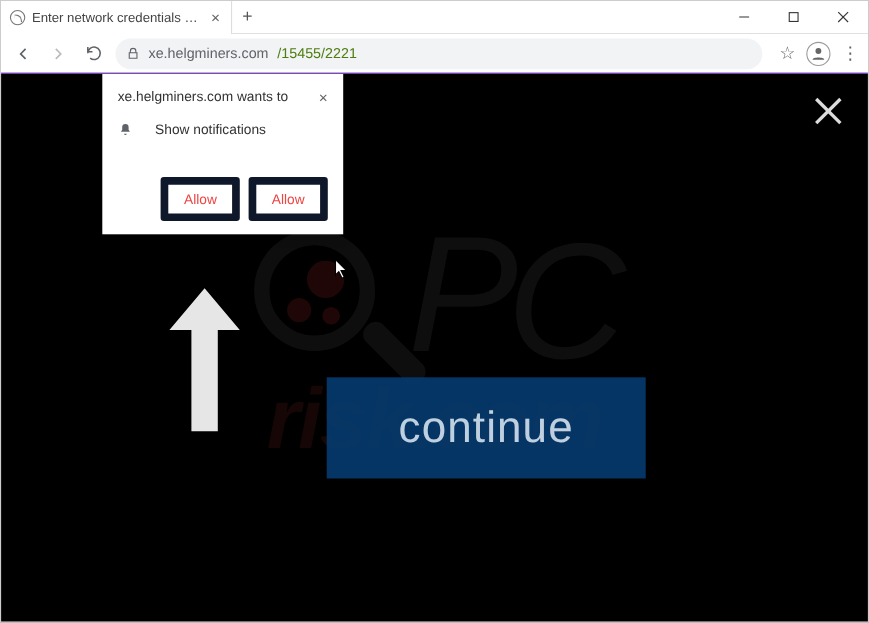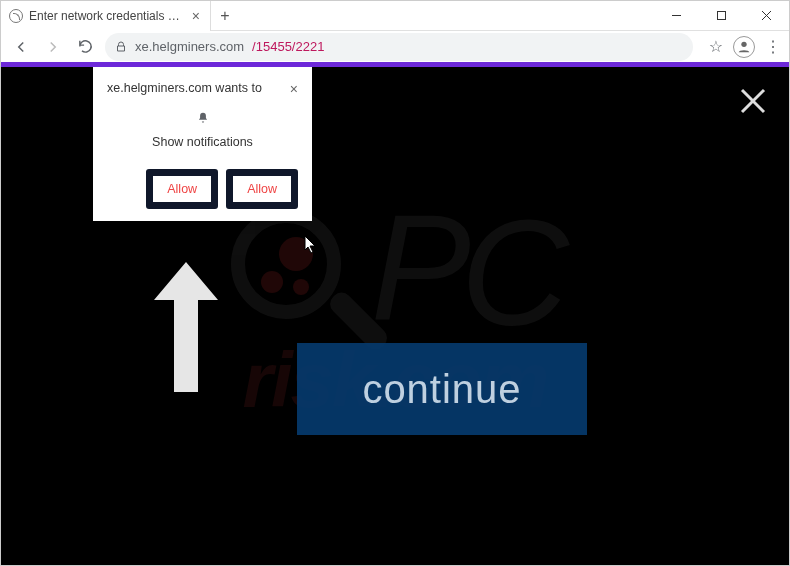"xe.helgminers.com" .toolbar { border-bottom: 5px solid #6d28d9 -> 1px solid #6d28d9 }
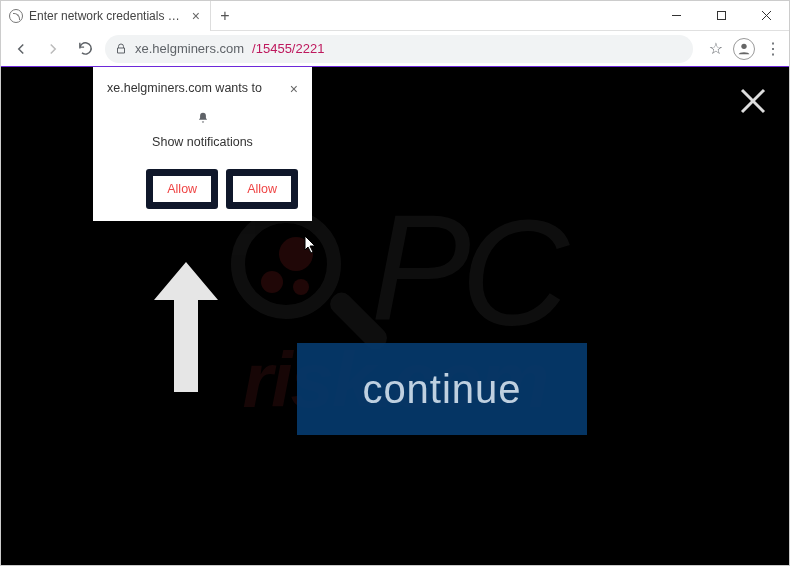"/15455/2221" .url { color: #be185d -> #4d7c0f }
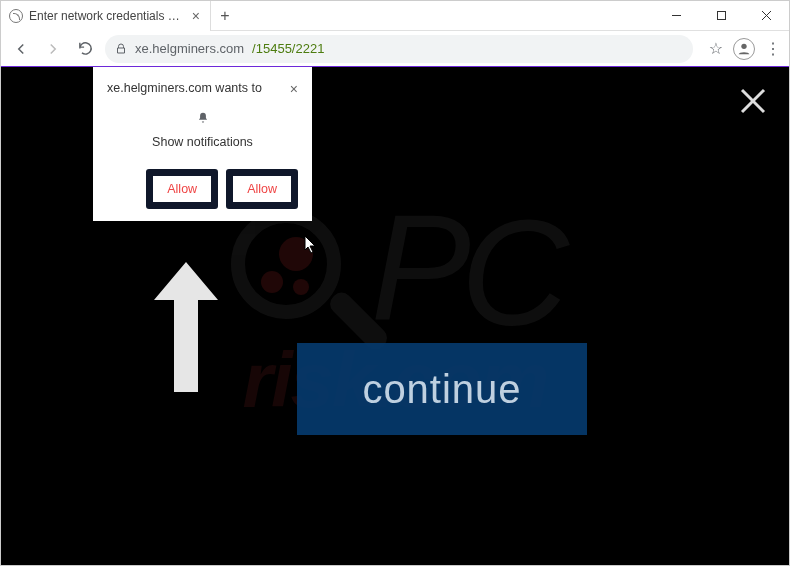"Show notifications" .perm-row { flex-direction: column -> none; gap: 10px -> 20px; margin-bottom: 20px -> 36px }
